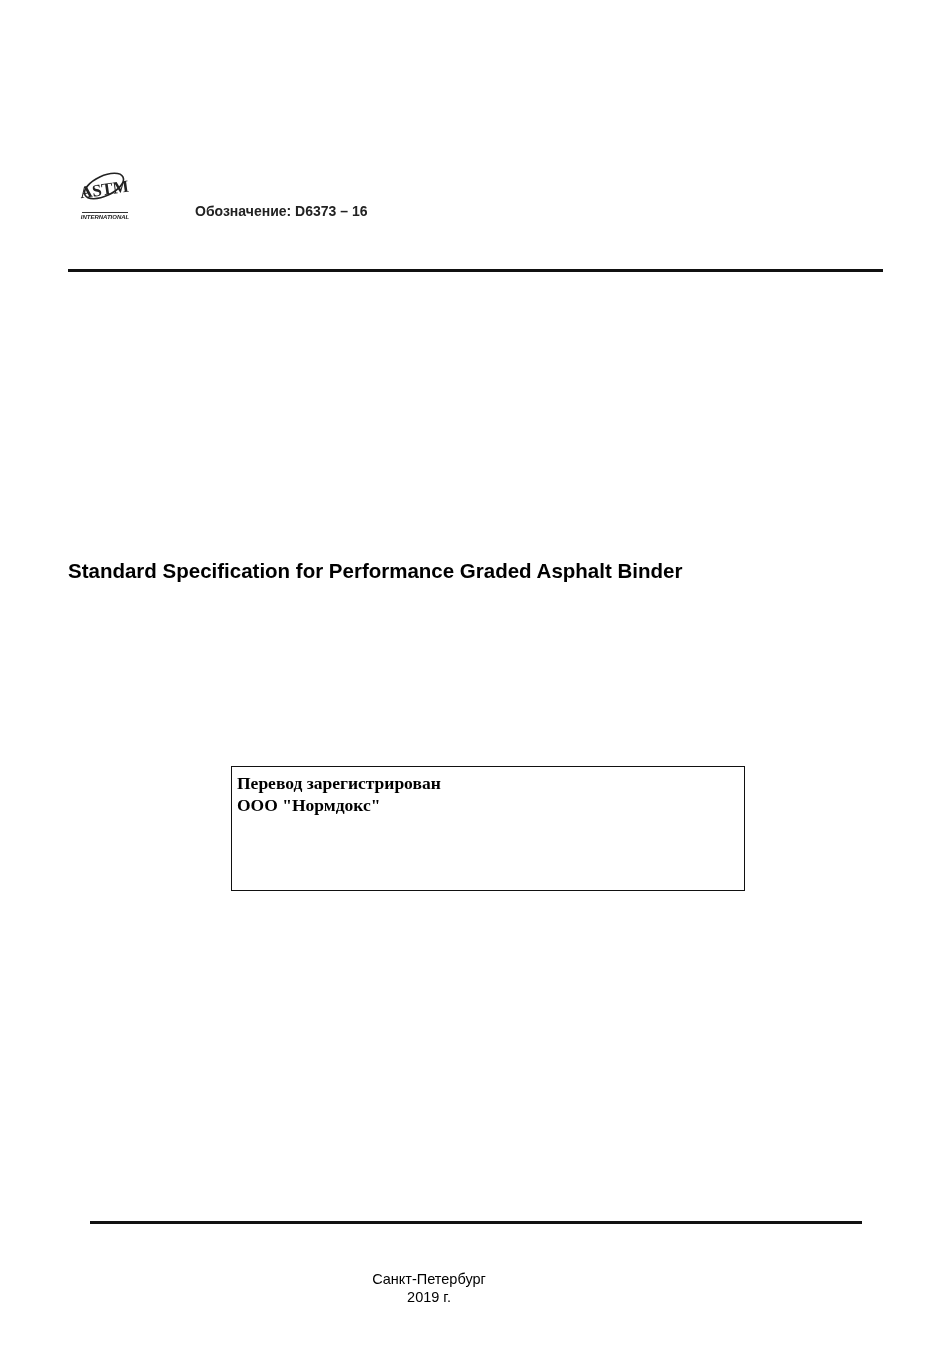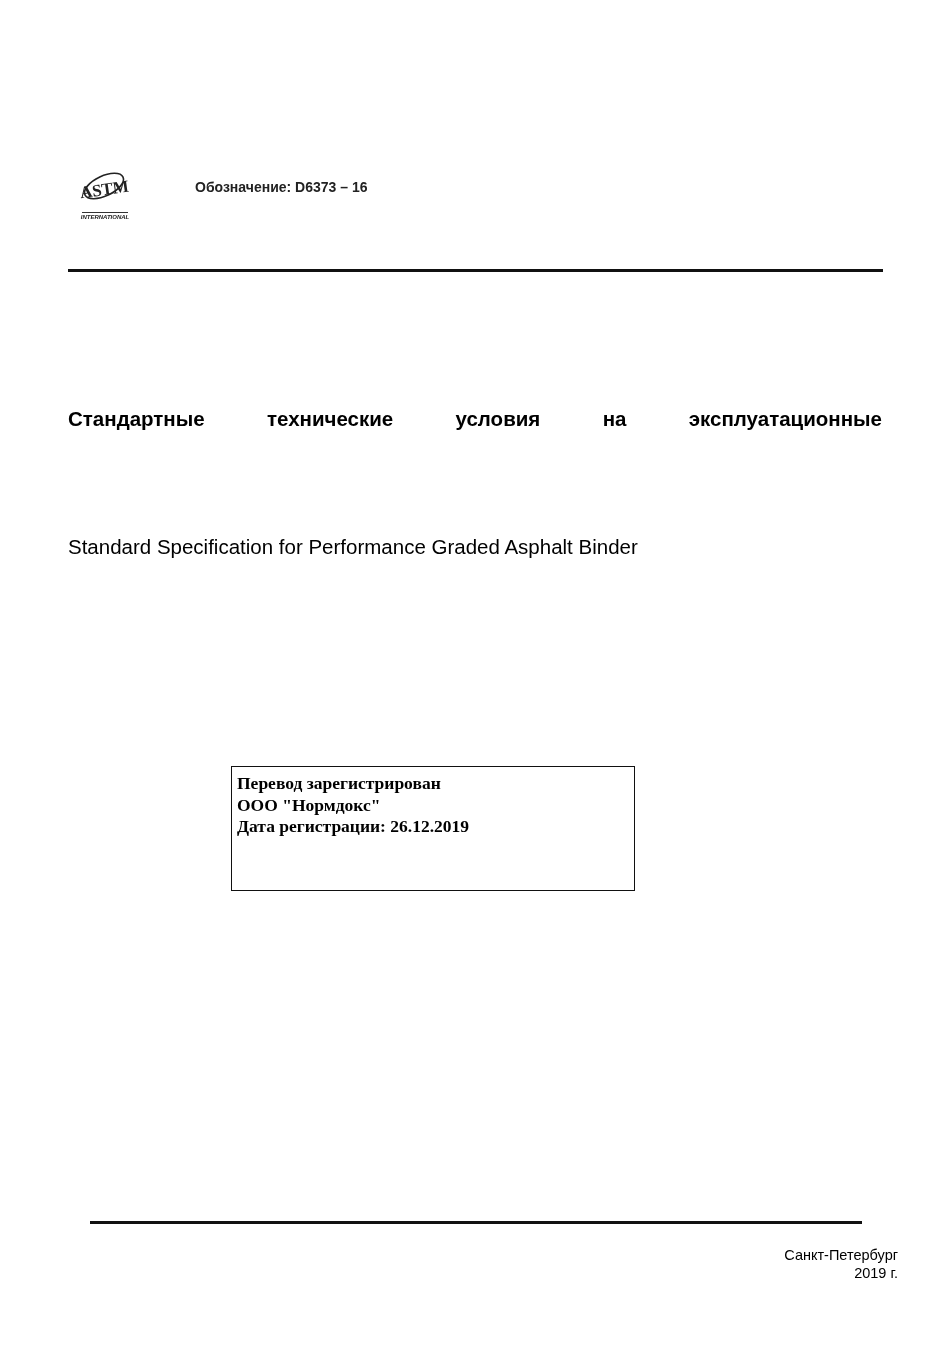"Обозначение: D6373 – 16" .sans { margin-top: none -> 24px }
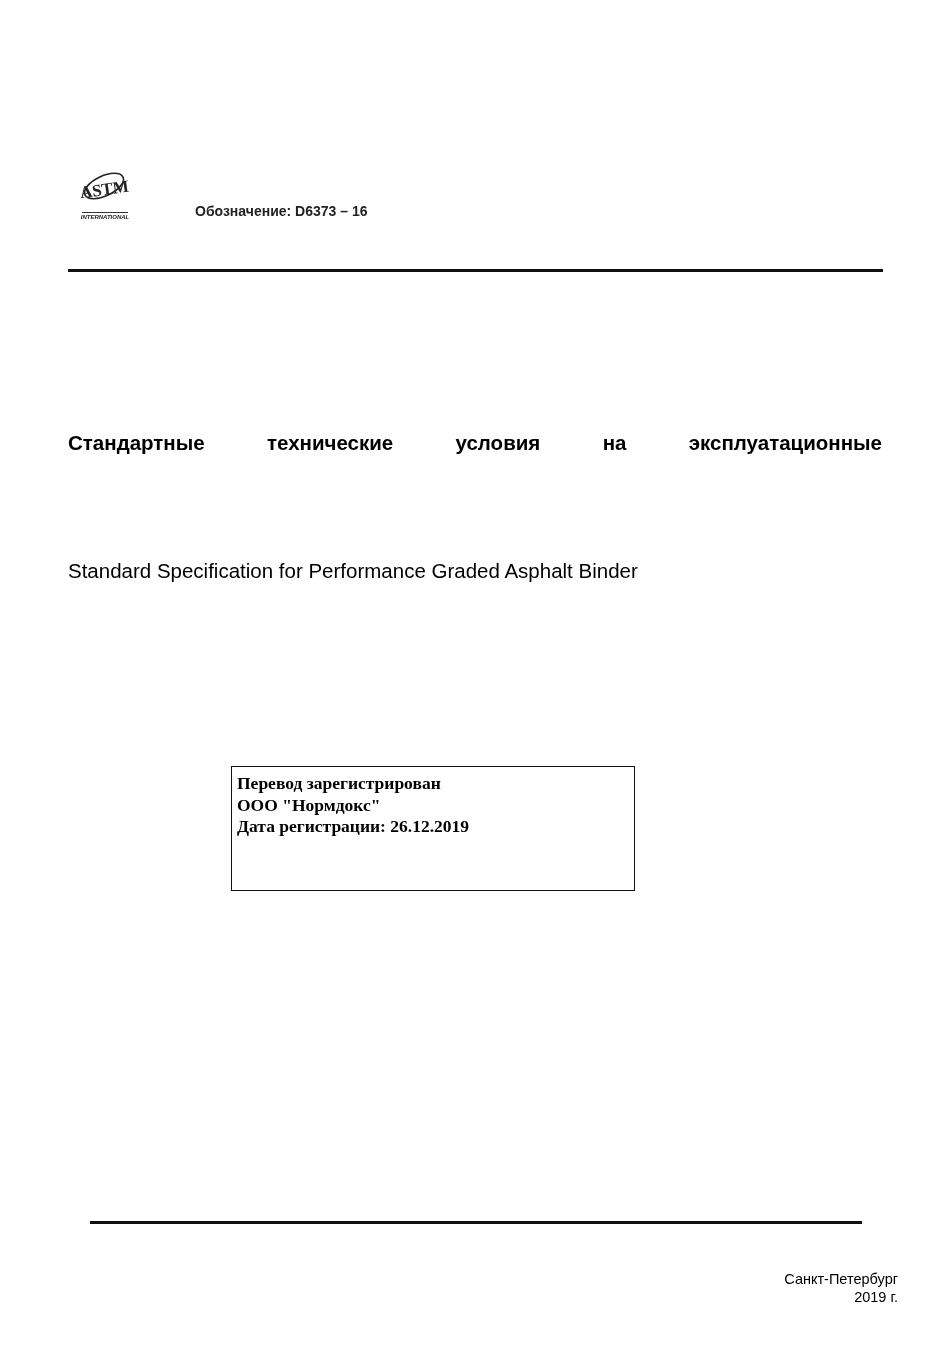"Стандартные технические условия на" span.l1 { html: <span>Стандартные технические условия на эксплуатационные</span> -> none }
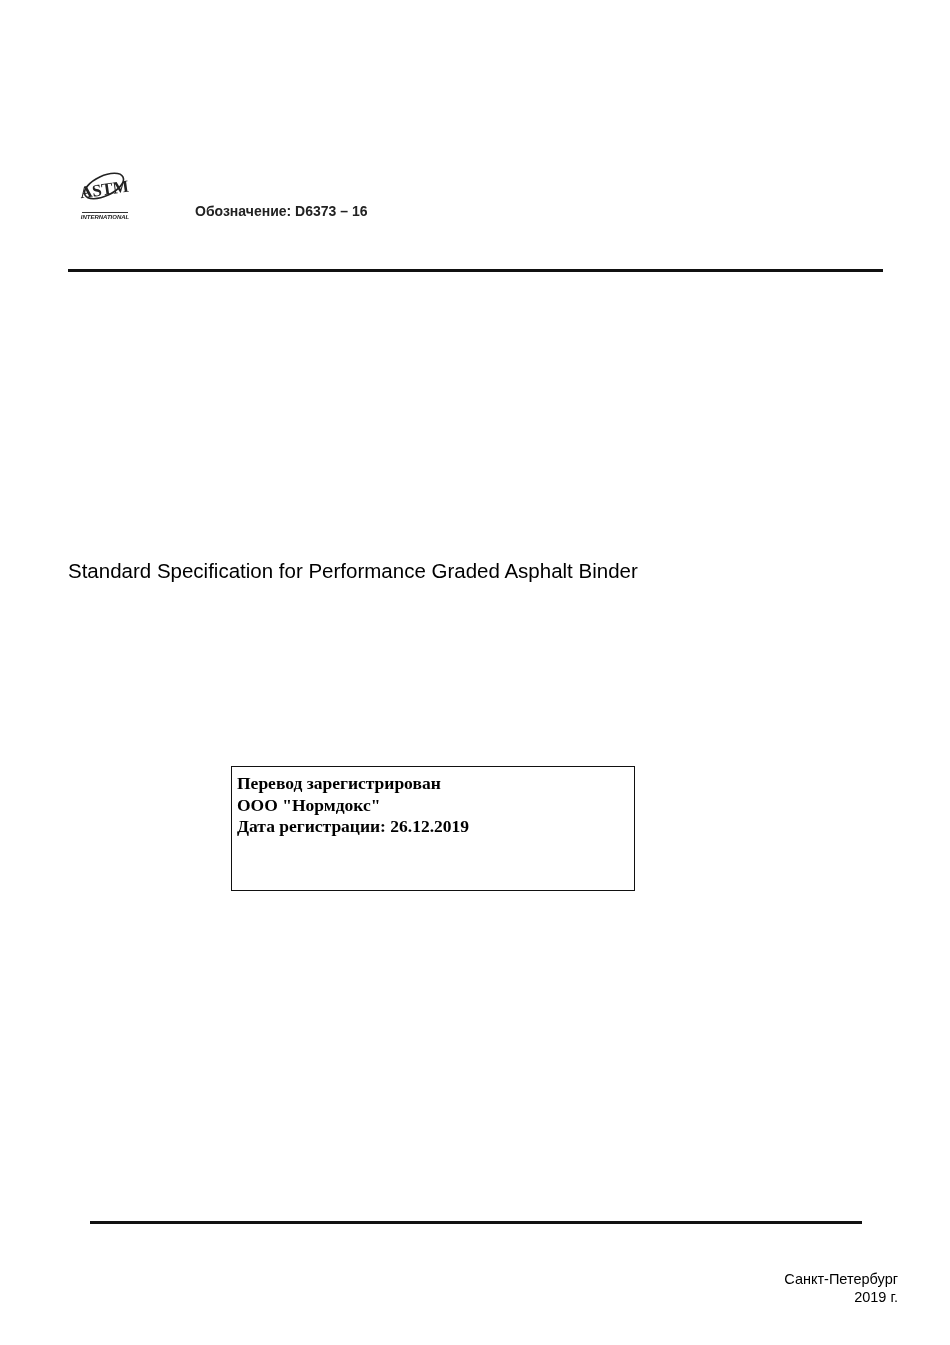"Standard Specification for Performance" .title-en { font-weight: normal -> bold }
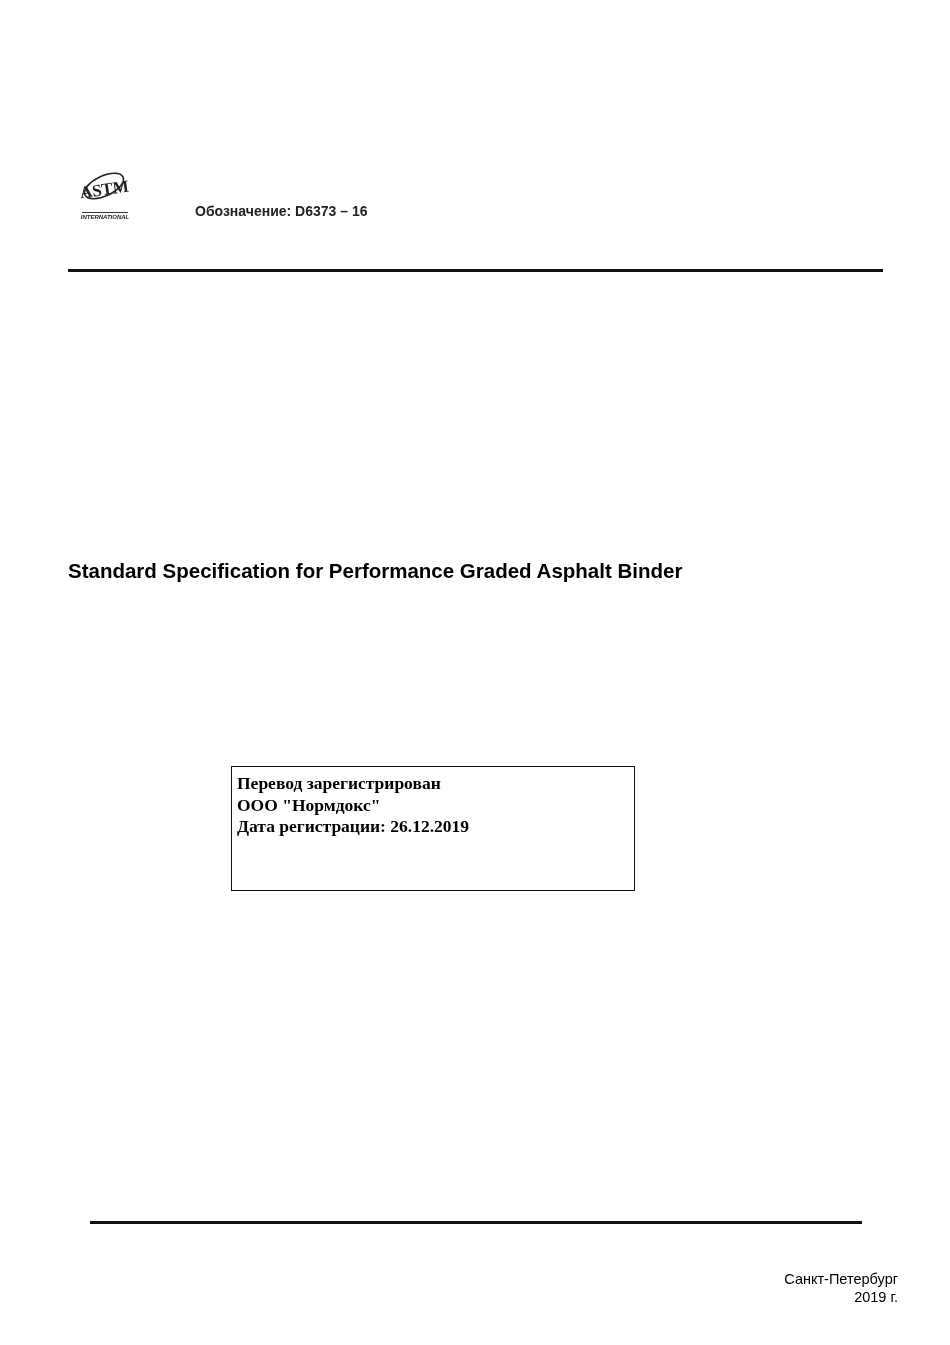"Перевод зарегистрирован" .reg-box { width: 404px -> 514px }
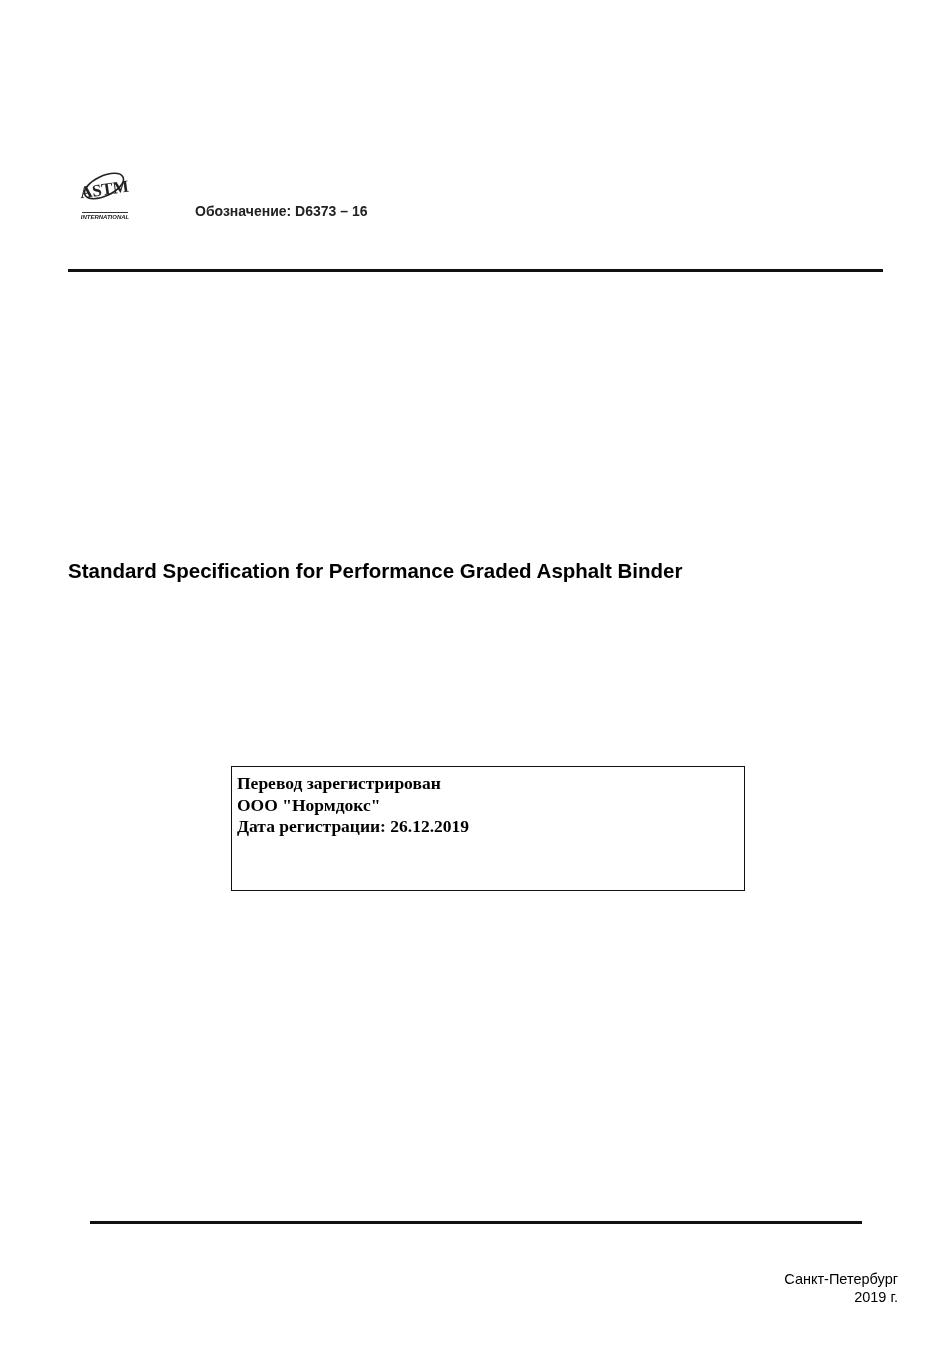"Дата регистрации: 26.12.2019" div.reg-line { html: <div>Дата регистрации: 26.12.2019</div> -> none }
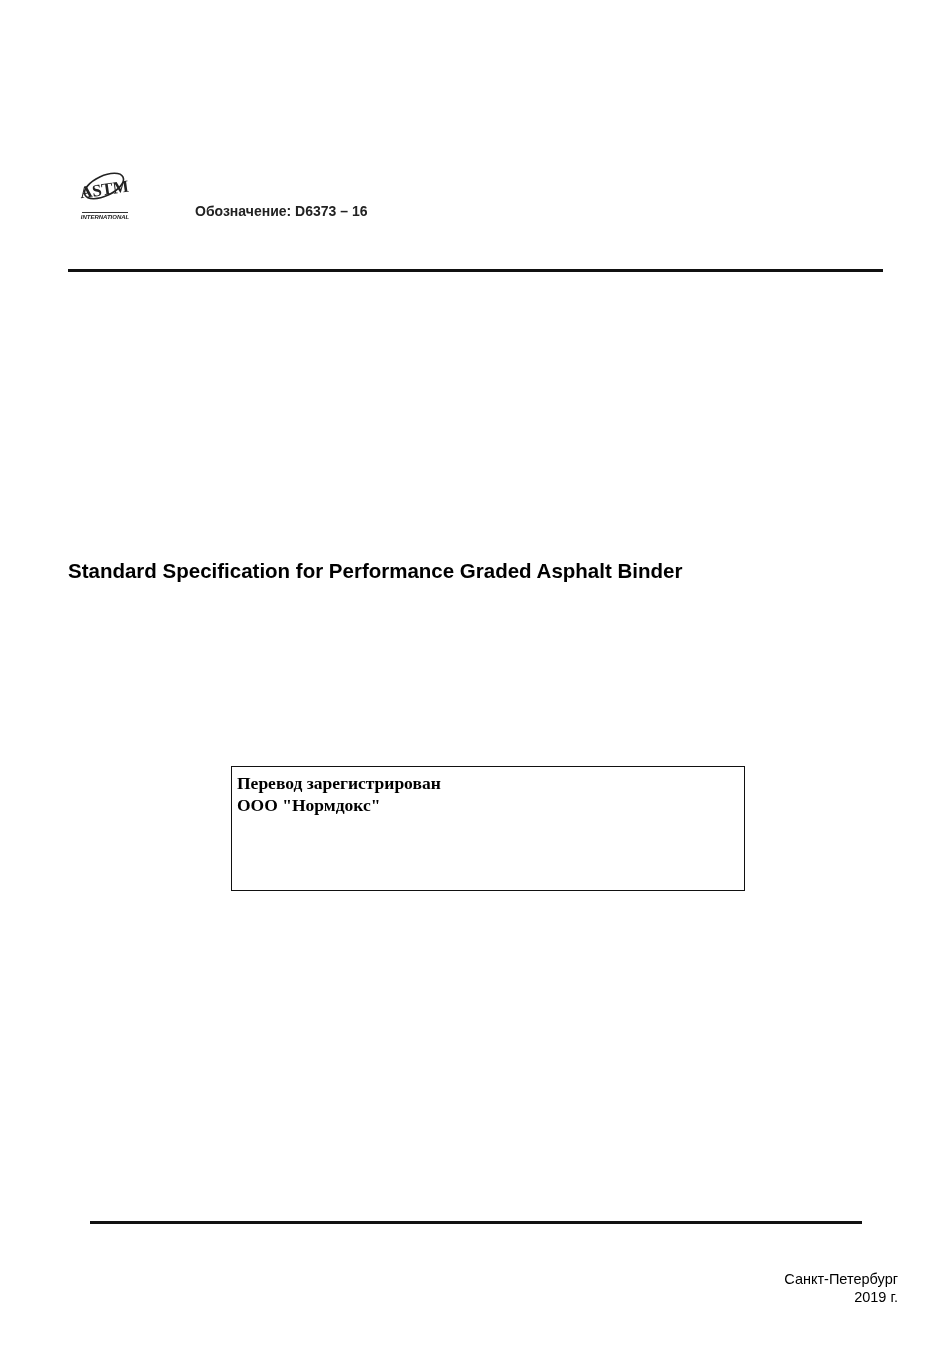"Санкт-Петербург" .footer { padding-left: 40px -> none; text-align: right -> center }
